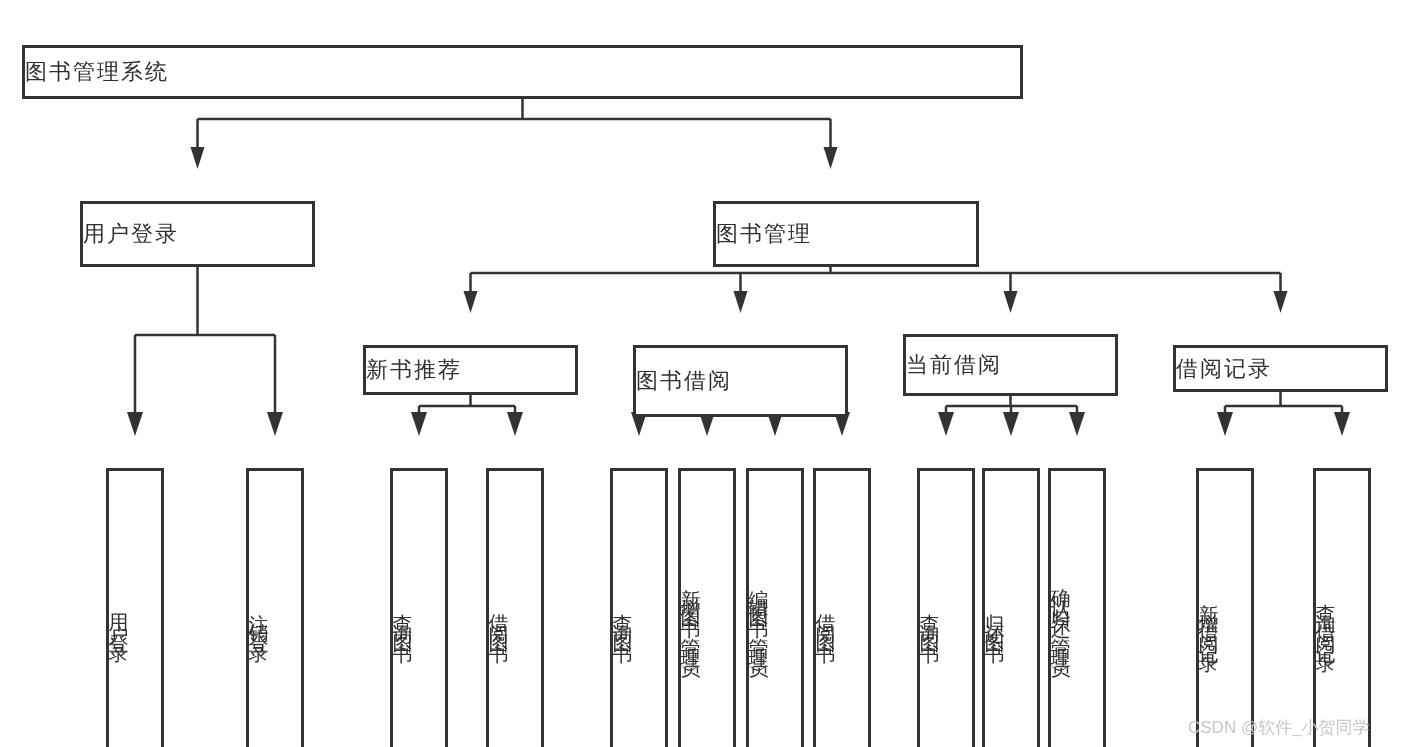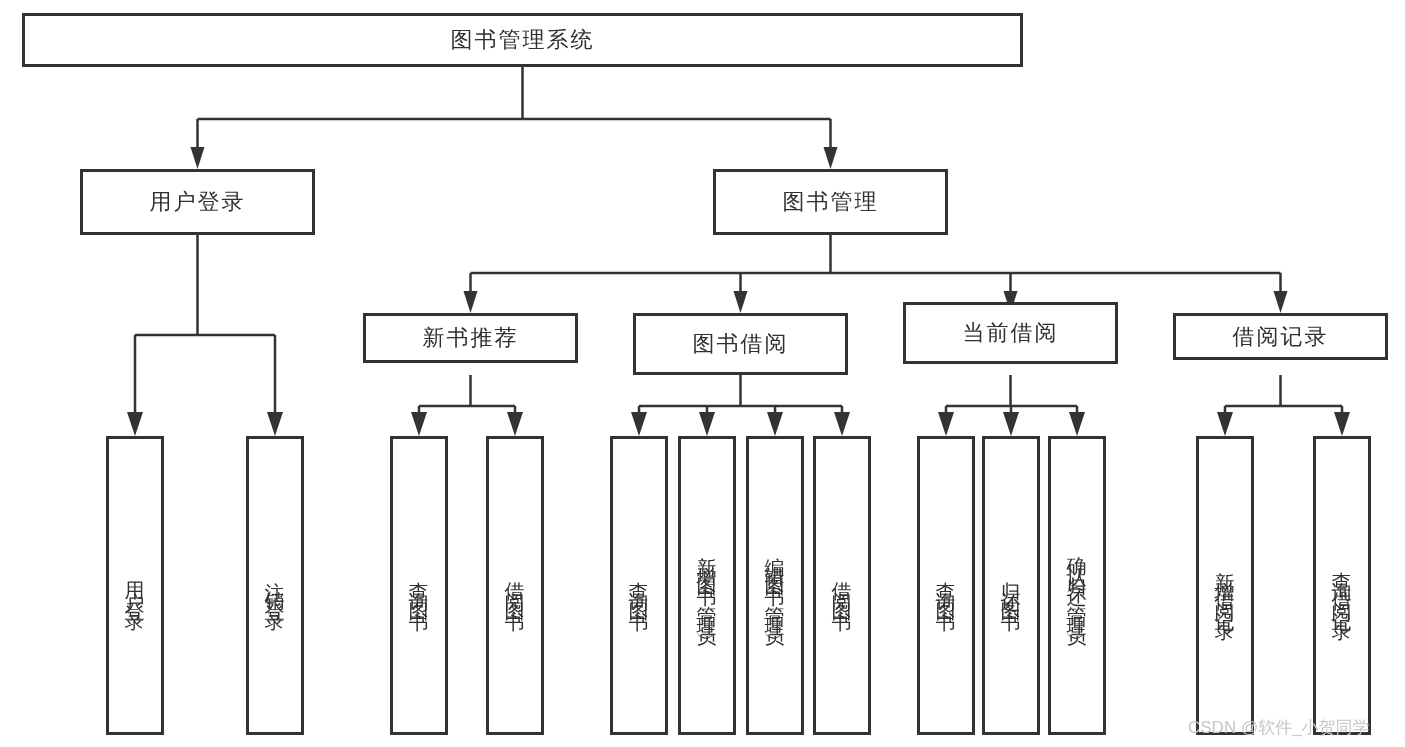"图书管理系统" .box { justify-content: center -> none; margin-top: none -> 32px }
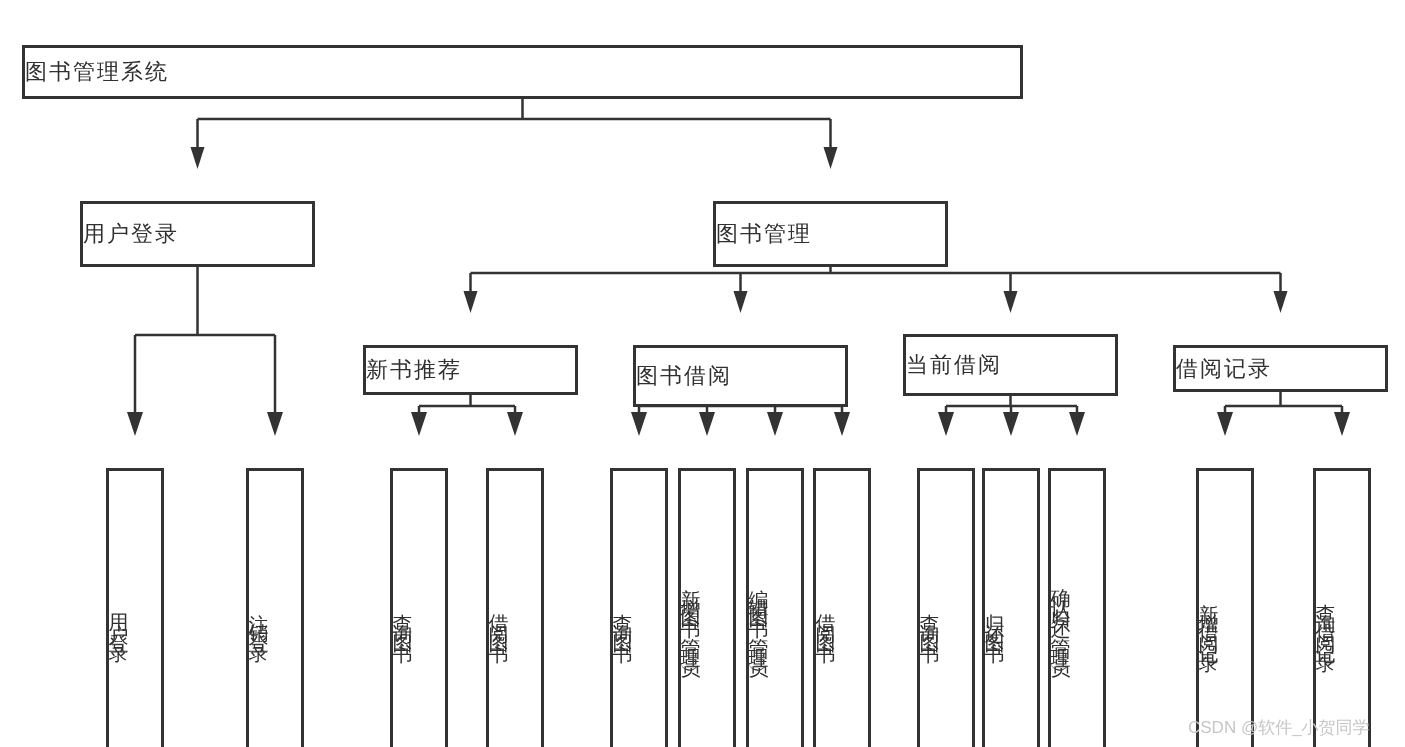"图书管理" div.box { width: 235px -> 266px }
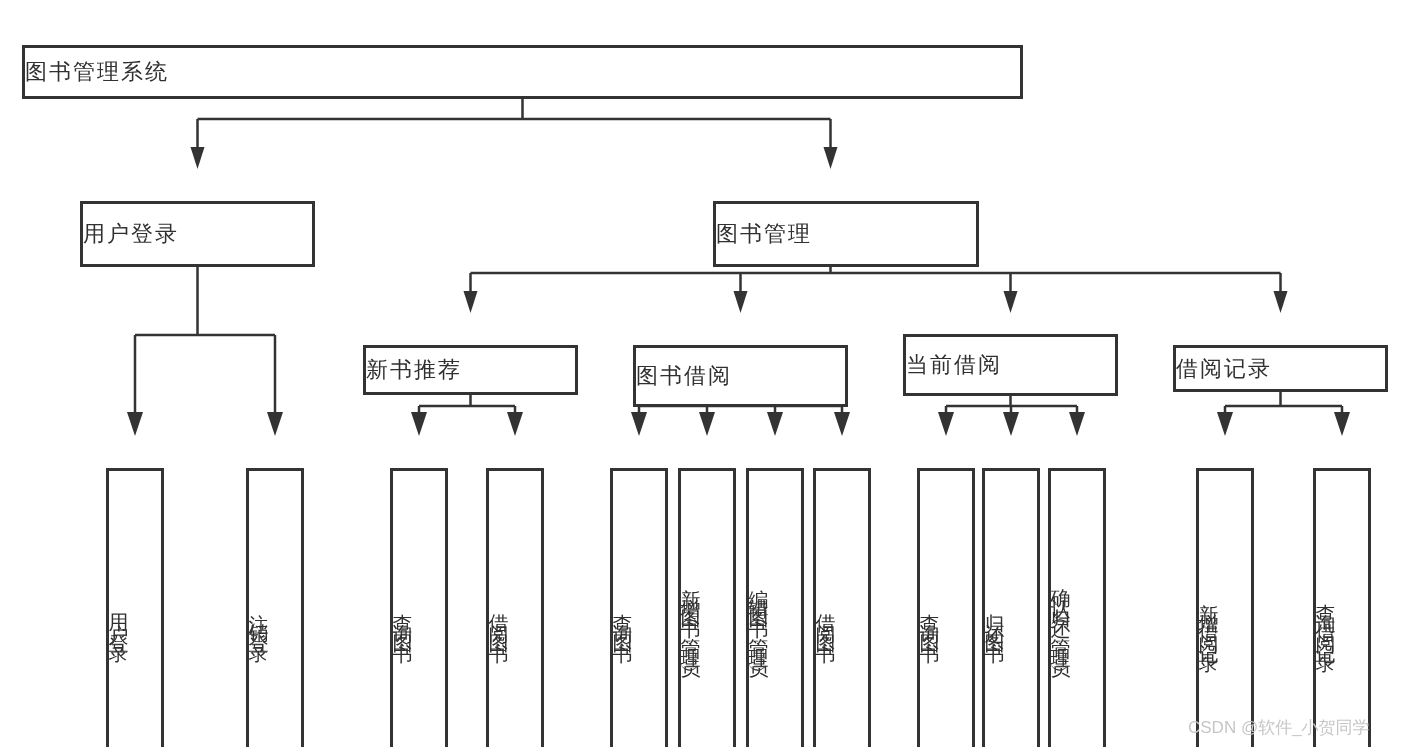"图书借阅" div.box { height: 62px -> 72px }
